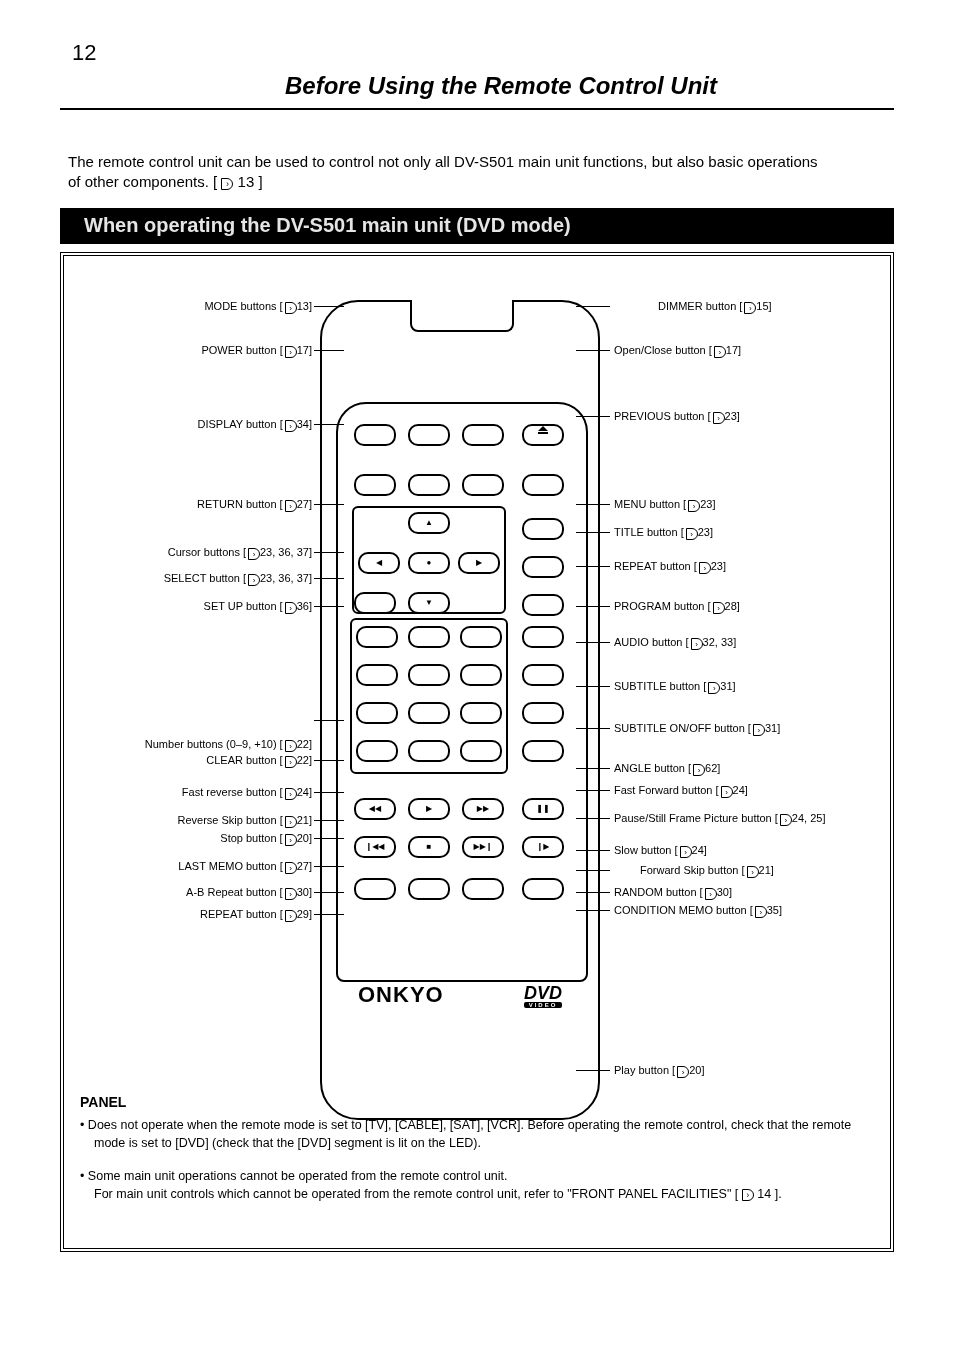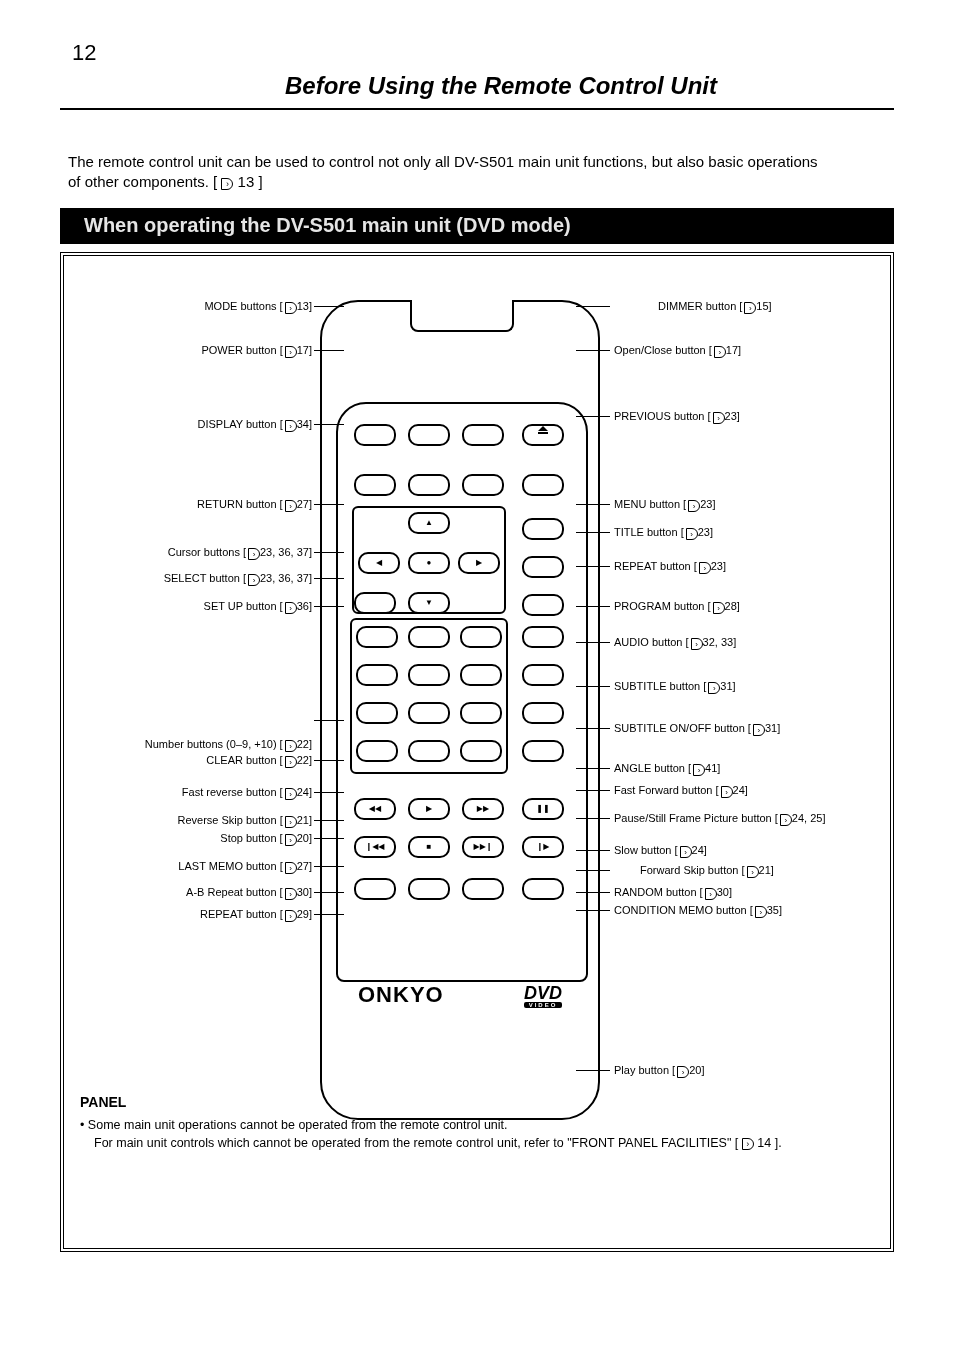"41" span { text: 41 -> 62 }
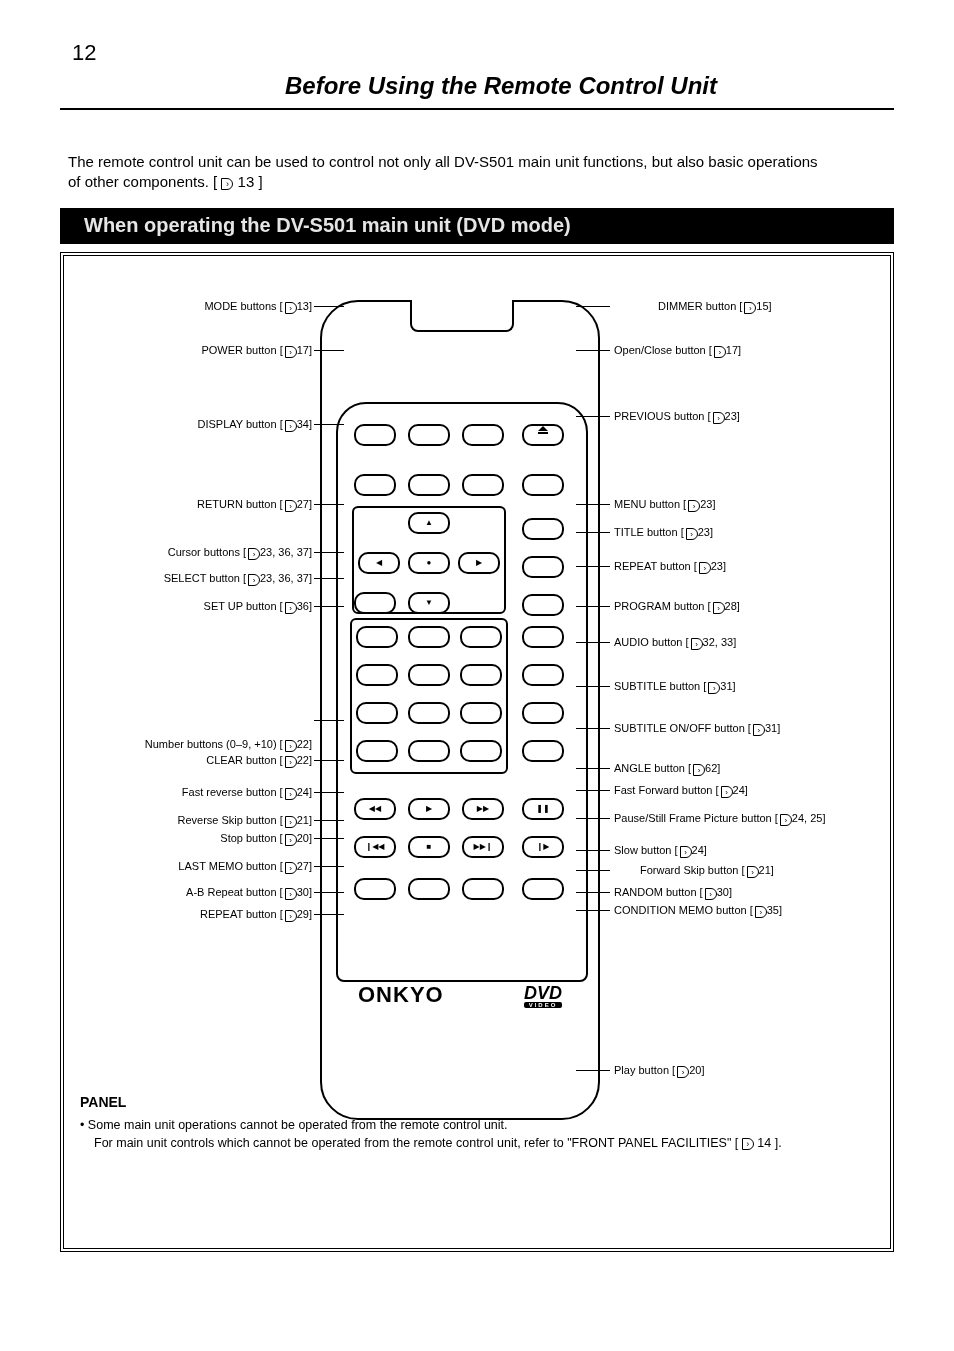"• Does not operate when" div.bullet { html: none -> <div> <span>• Does not operate when the remote mode is set to [TV], [CABLE], [SAT], [VCR]. Before operating the remote control, check that the remote mode is set to [DVD] (check that the [DVD] segment is lit on the LED).</span> </div> }
